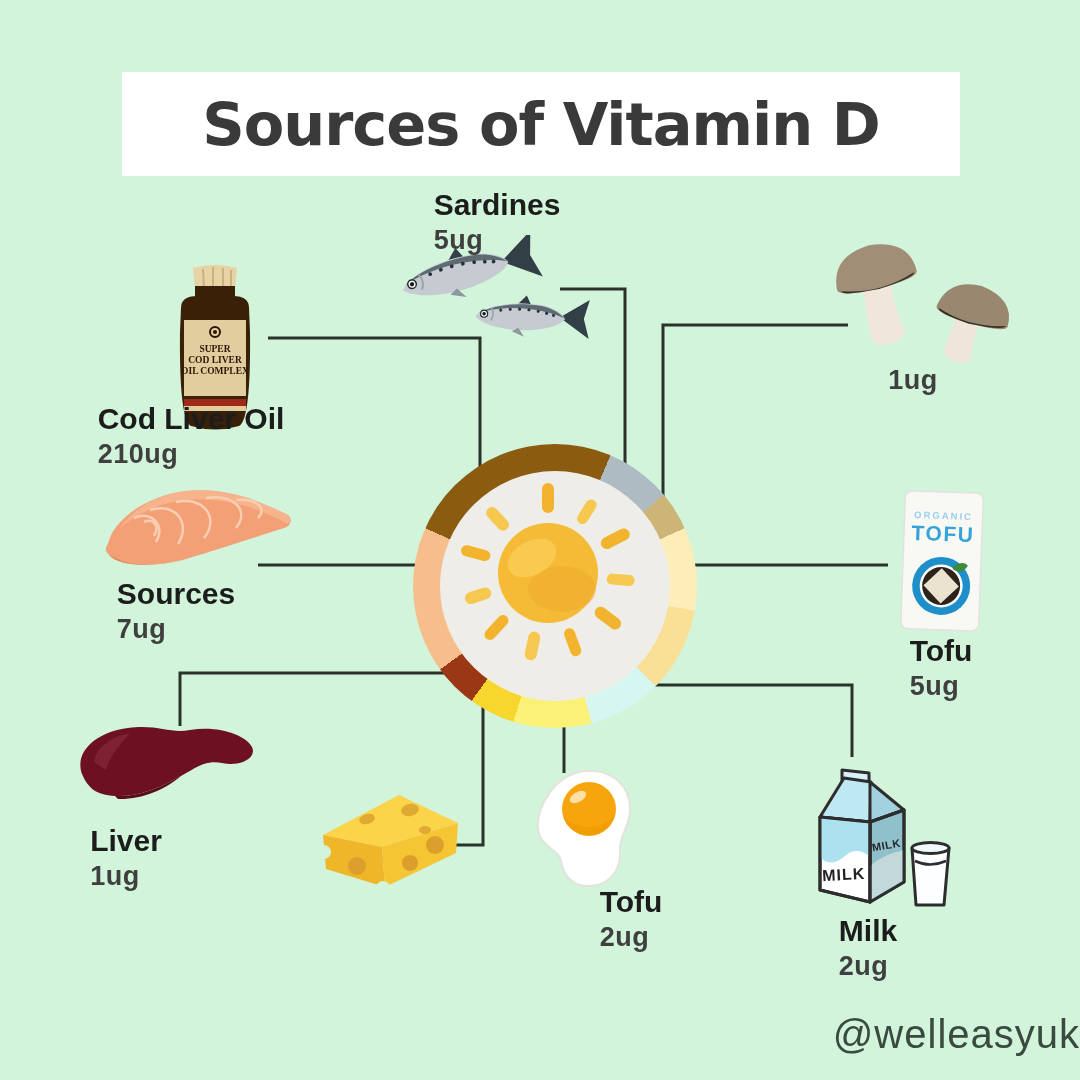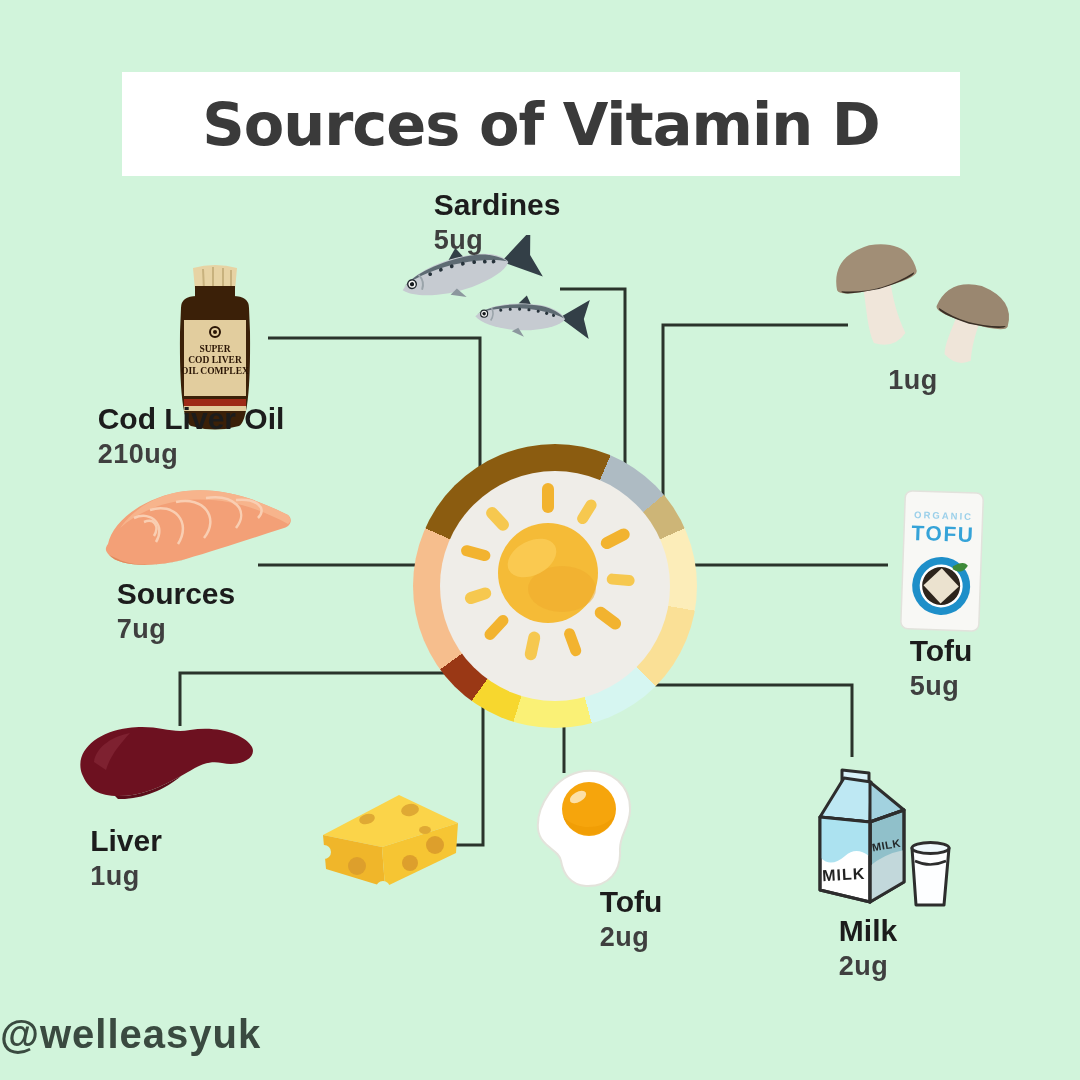"@welleasyuk" .footer { font-weight: 700 -> 400; text-align: left -> right }
